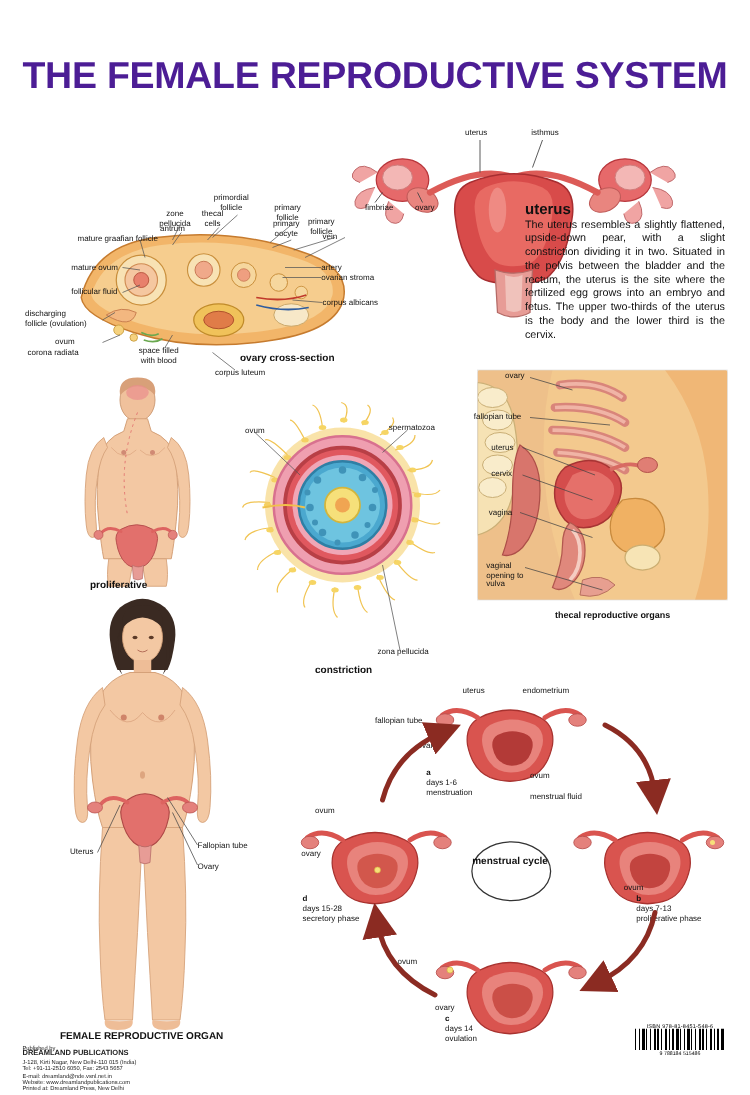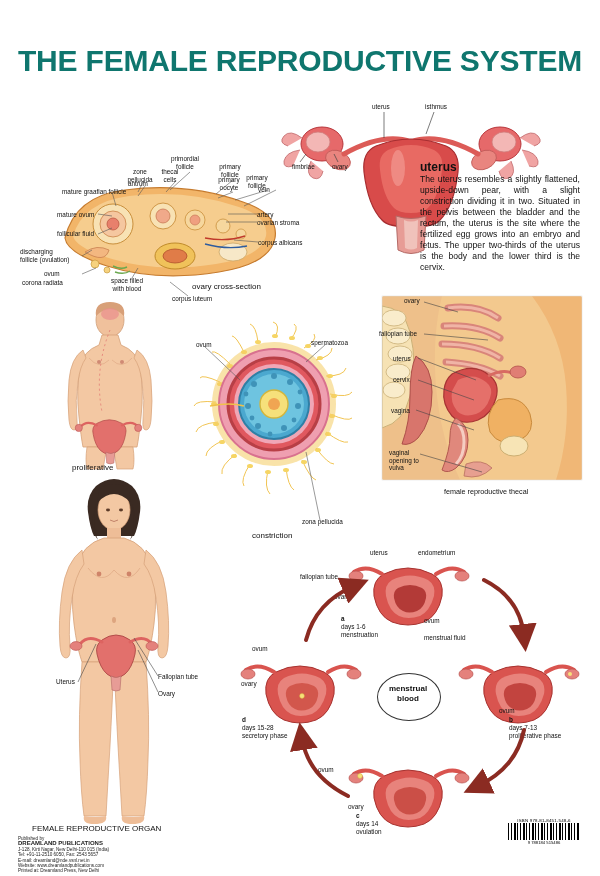"THE FEMALE REPRODUCTIVE SYSTEM" .hdr-main { color: #0f766e -> #4c1d95 }
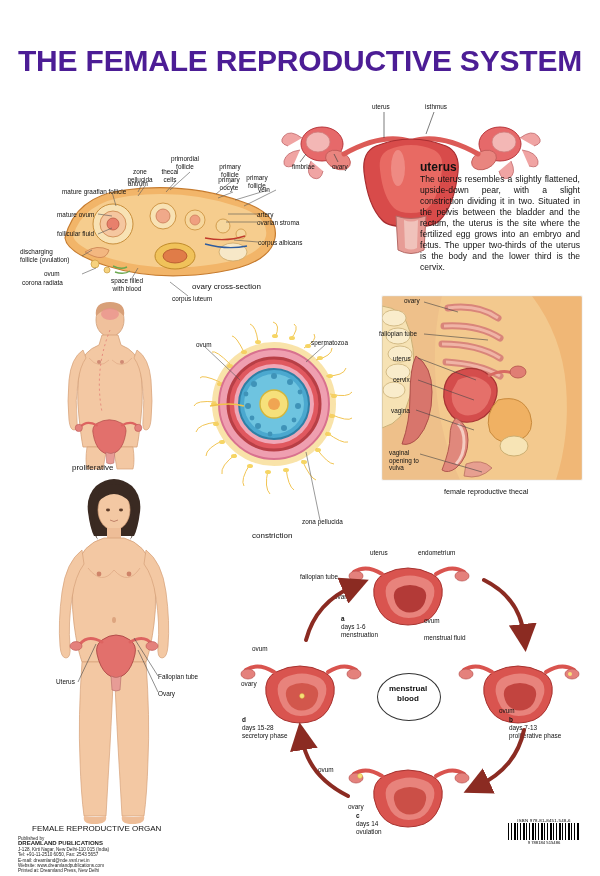"ovary cross-section" .cap { font-weight: normal -> bold }
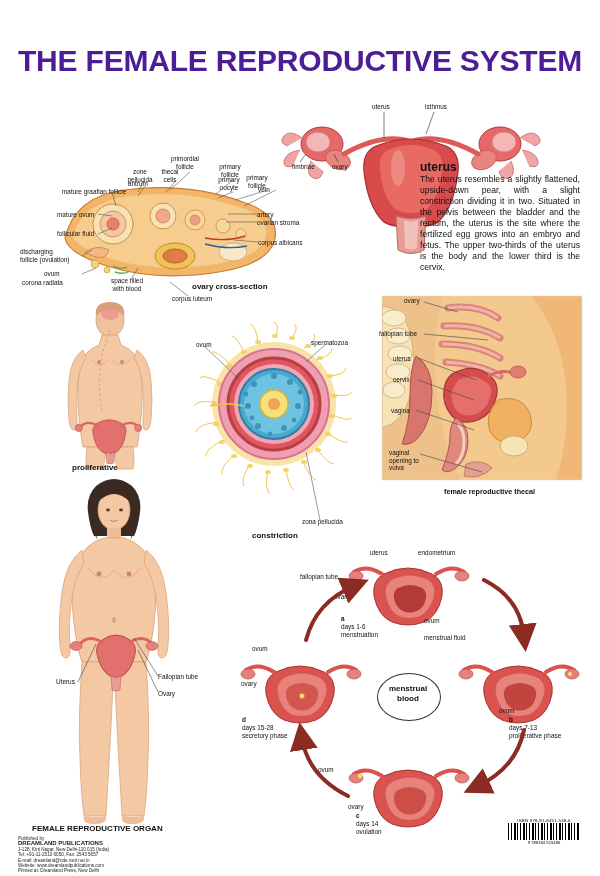"female reproductive thecal" div.cap { text: female reproductive thecal -> thecal reproductive organs }
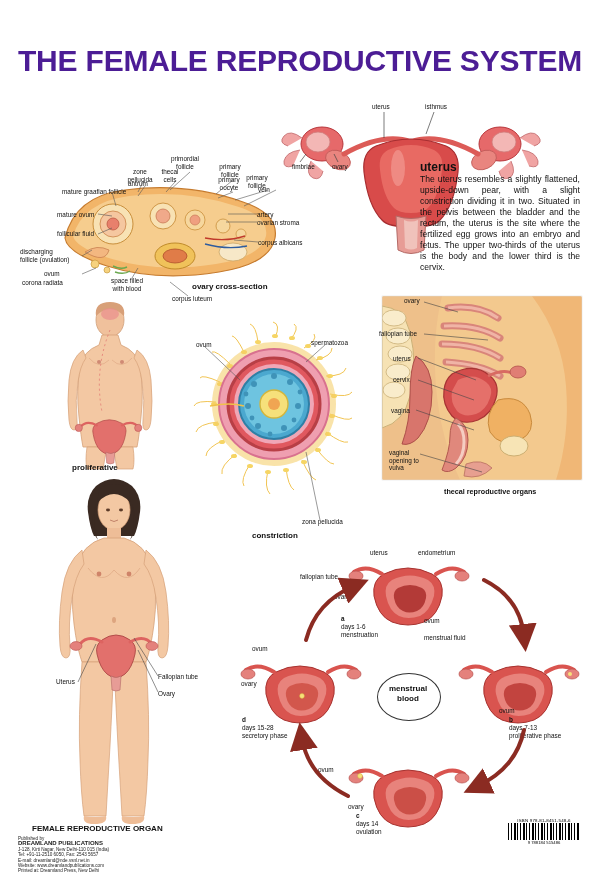"menstrual blood" div.mc-text { text: blood -> cycle }
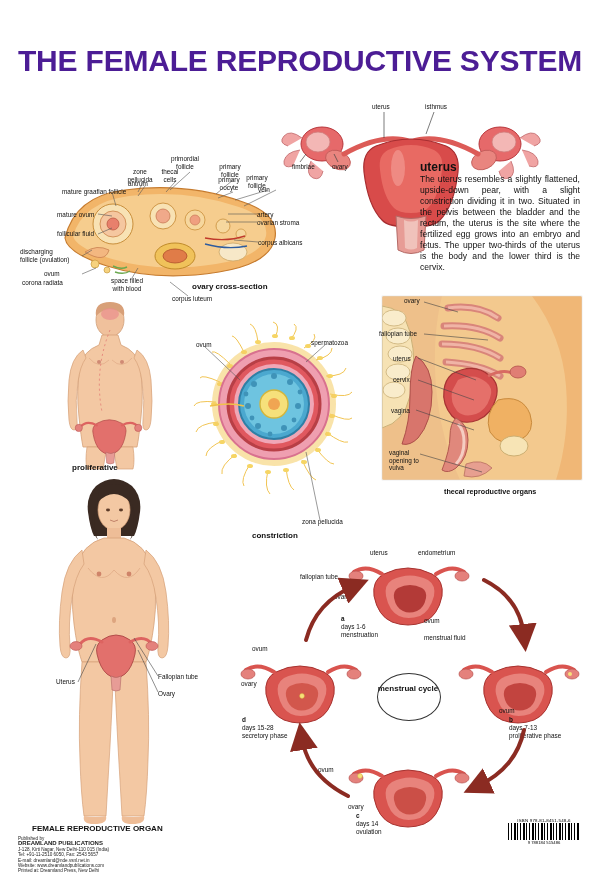"FEMALE REPRODUCTIVE ORGAN" div.cap { left: 32px -> 48px }
